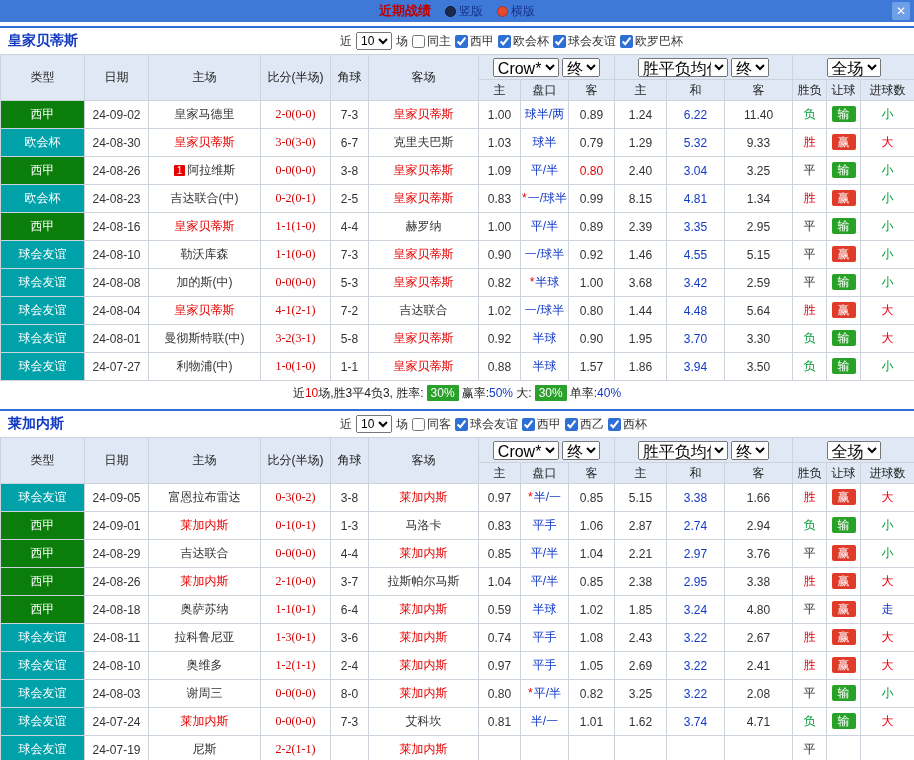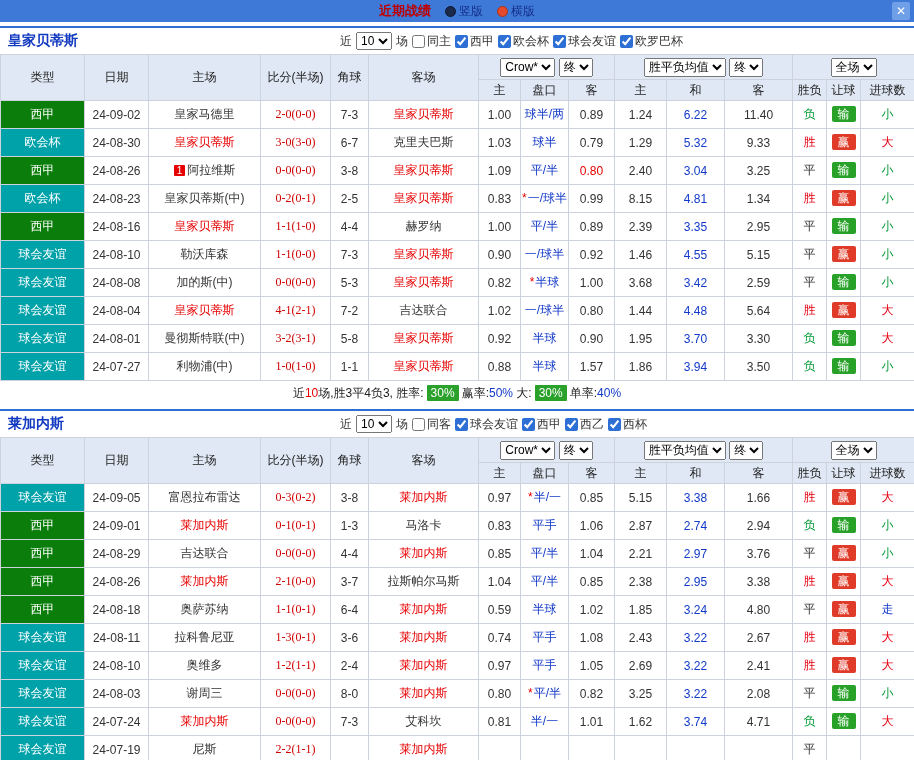"Crow*" thead select { font-size: 12px -> 16px }
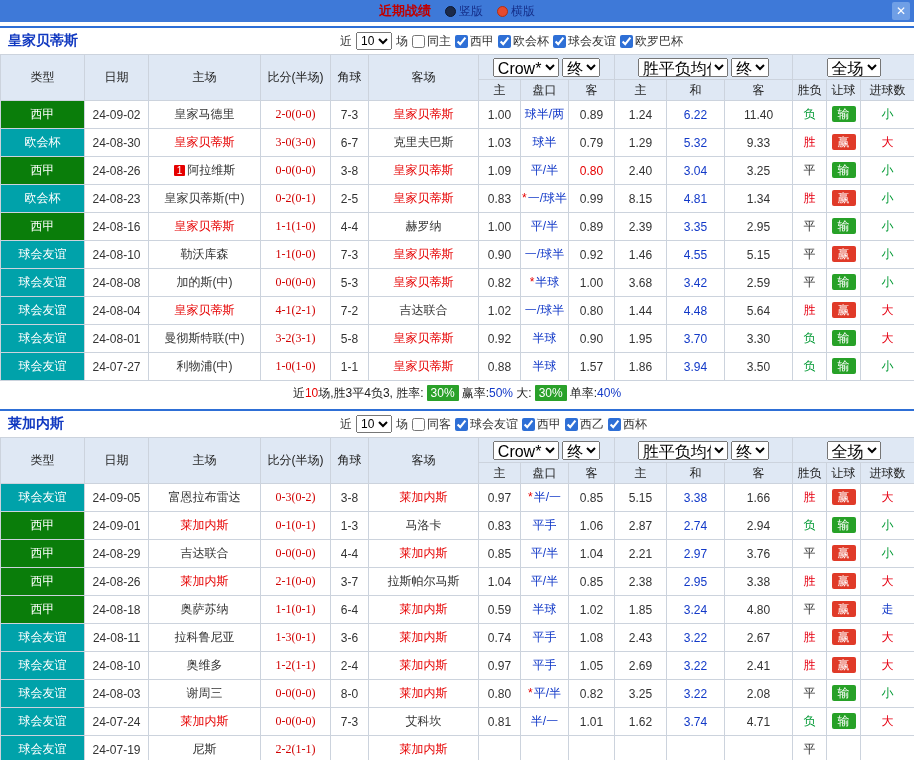"皇家贝蒂斯(中)" td { text: 皇家贝蒂斯 -> 吉达联合 }
